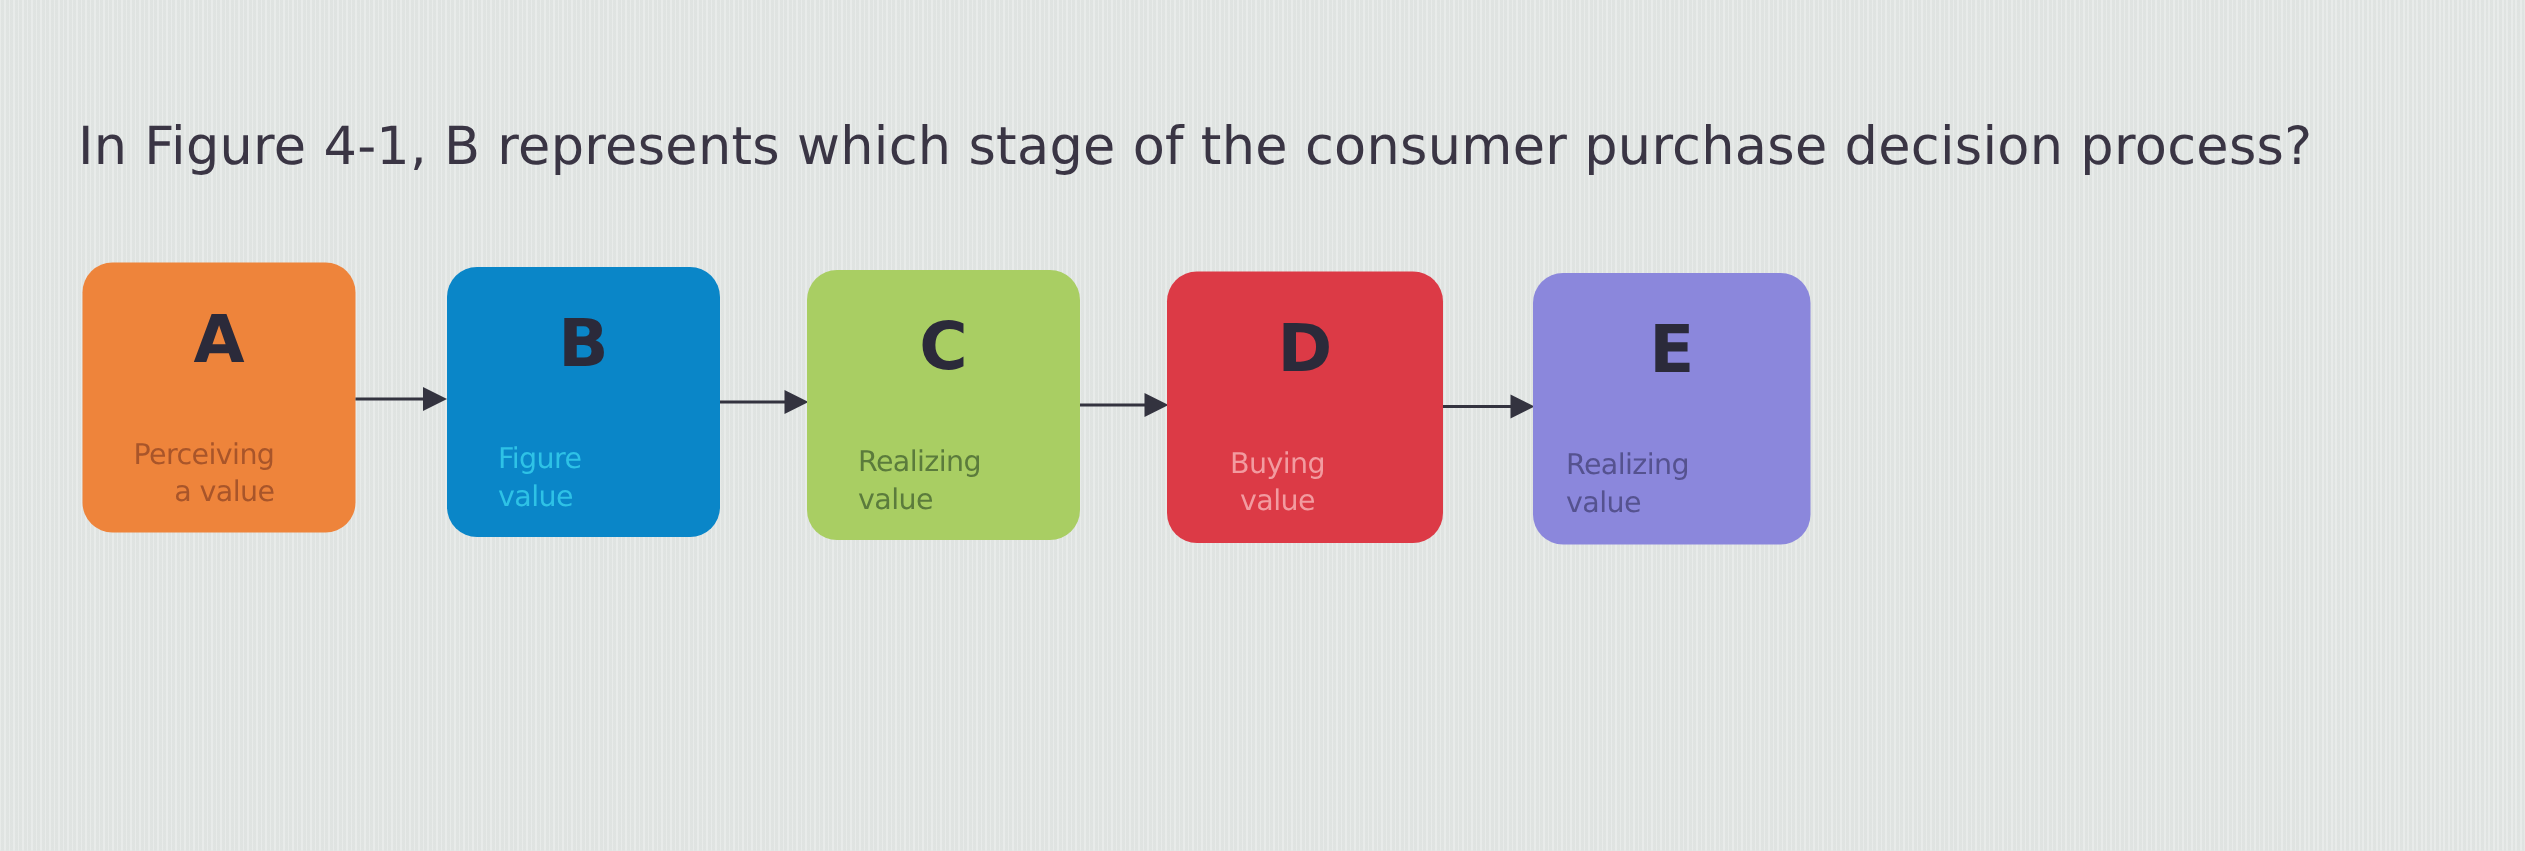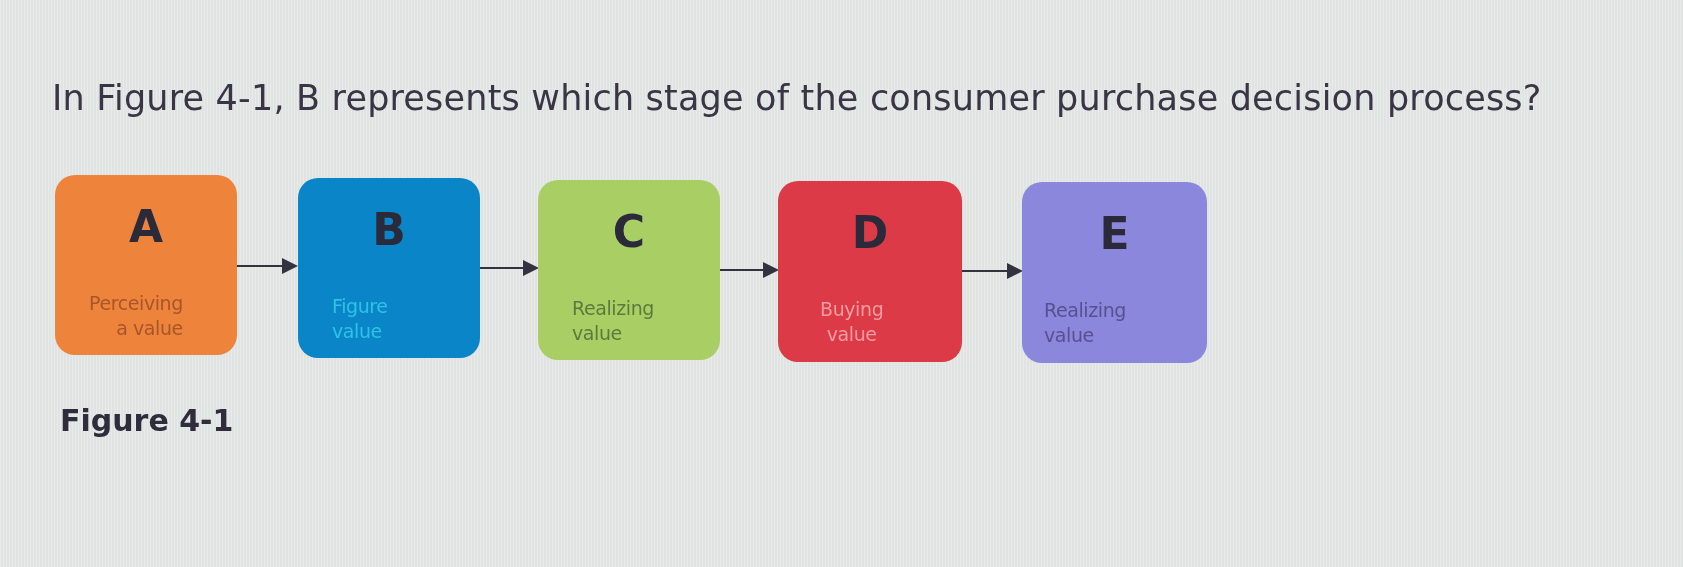"Figure 4-1" div.caption { html: <div>Figure 4-1</div> -> none }
